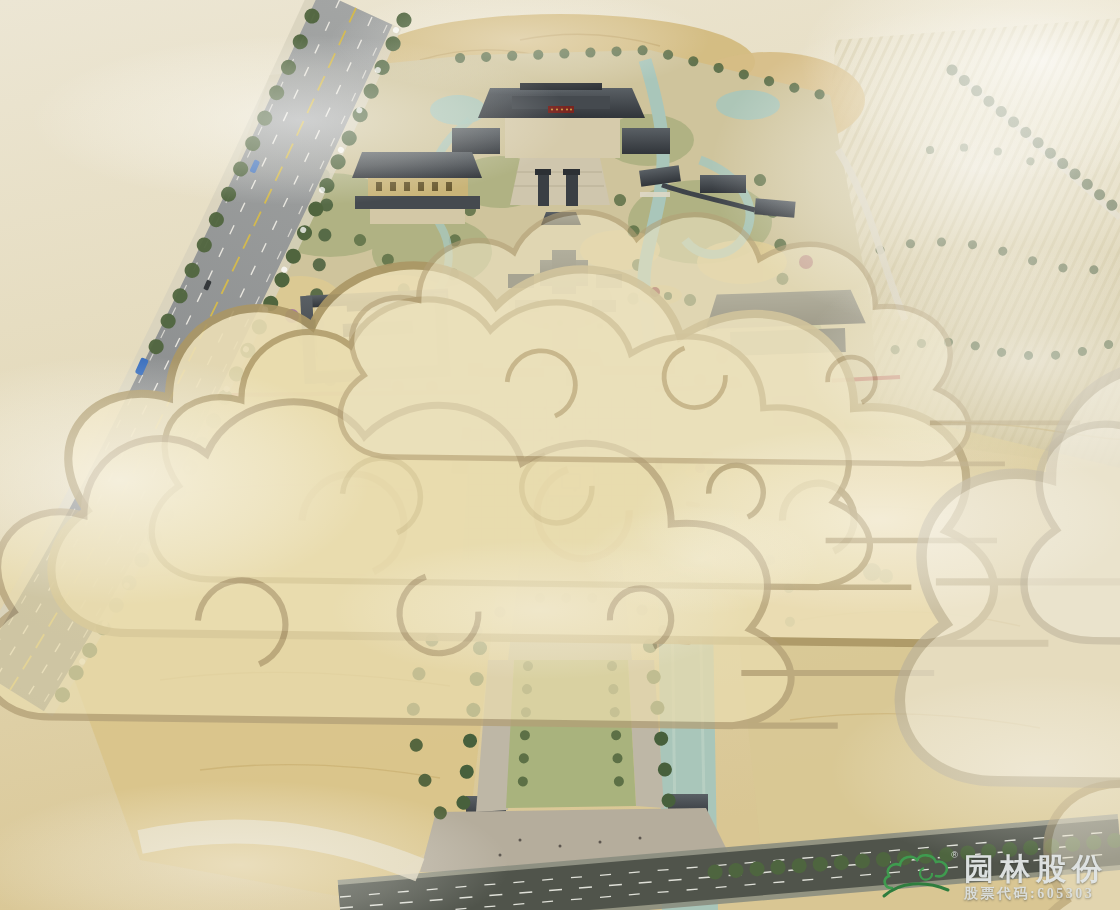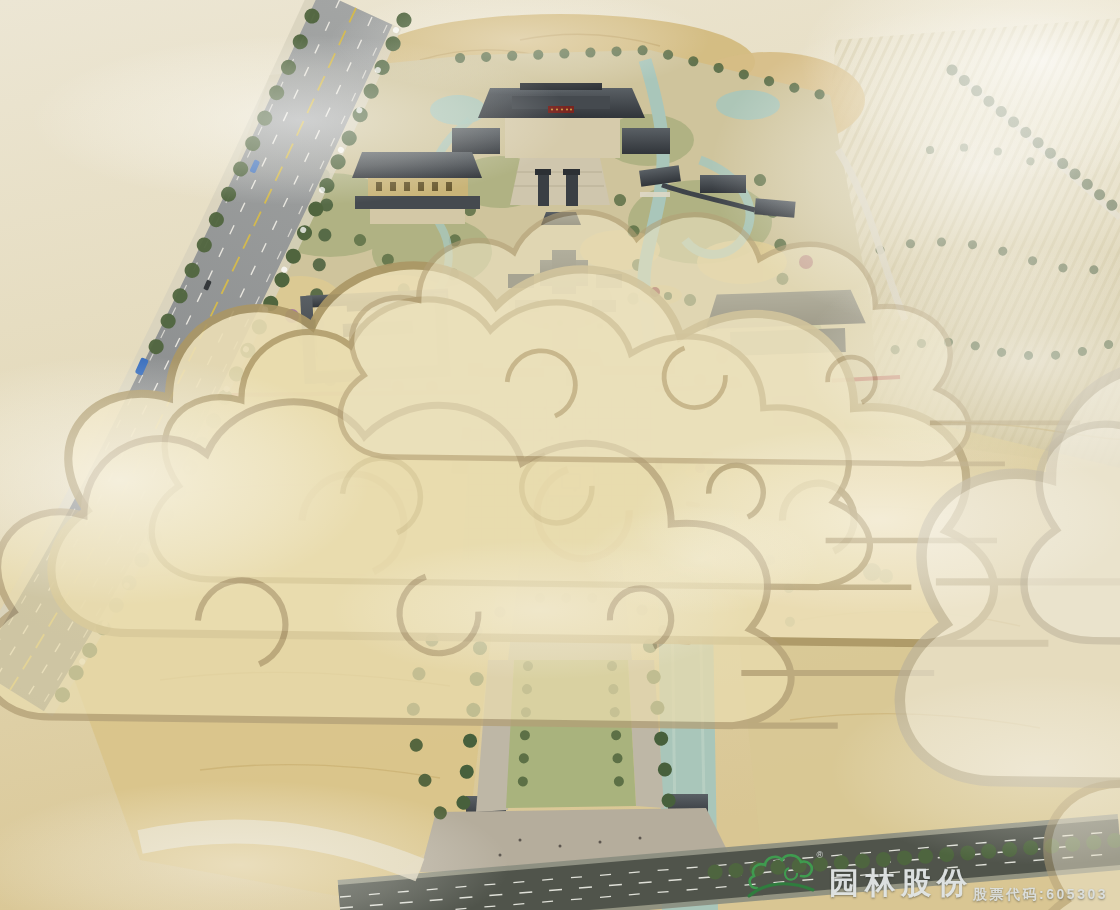"园林股份" .logo-text { flex-direction: row -> column; font-family: none -> Liberation Serif, serif }
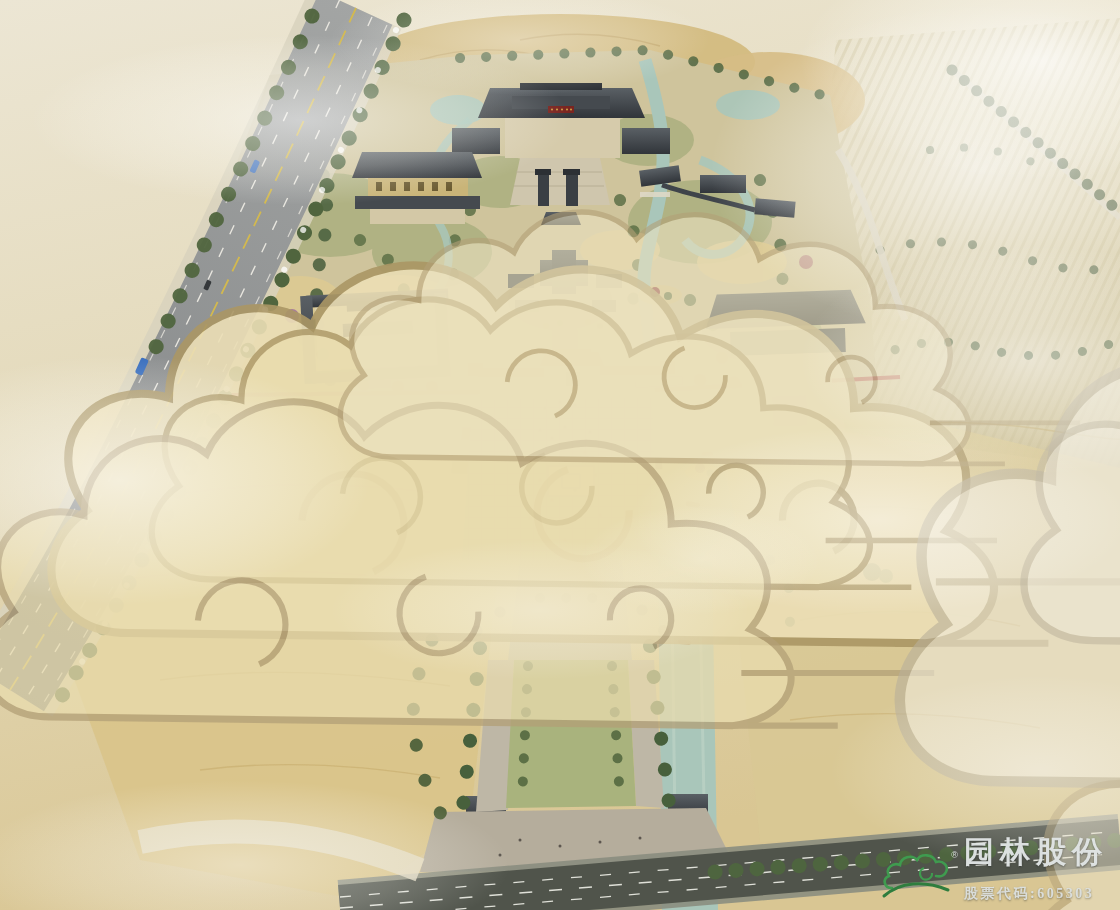"股票代码:605303" .logo-code { margin-top: 20px -> 3px }
